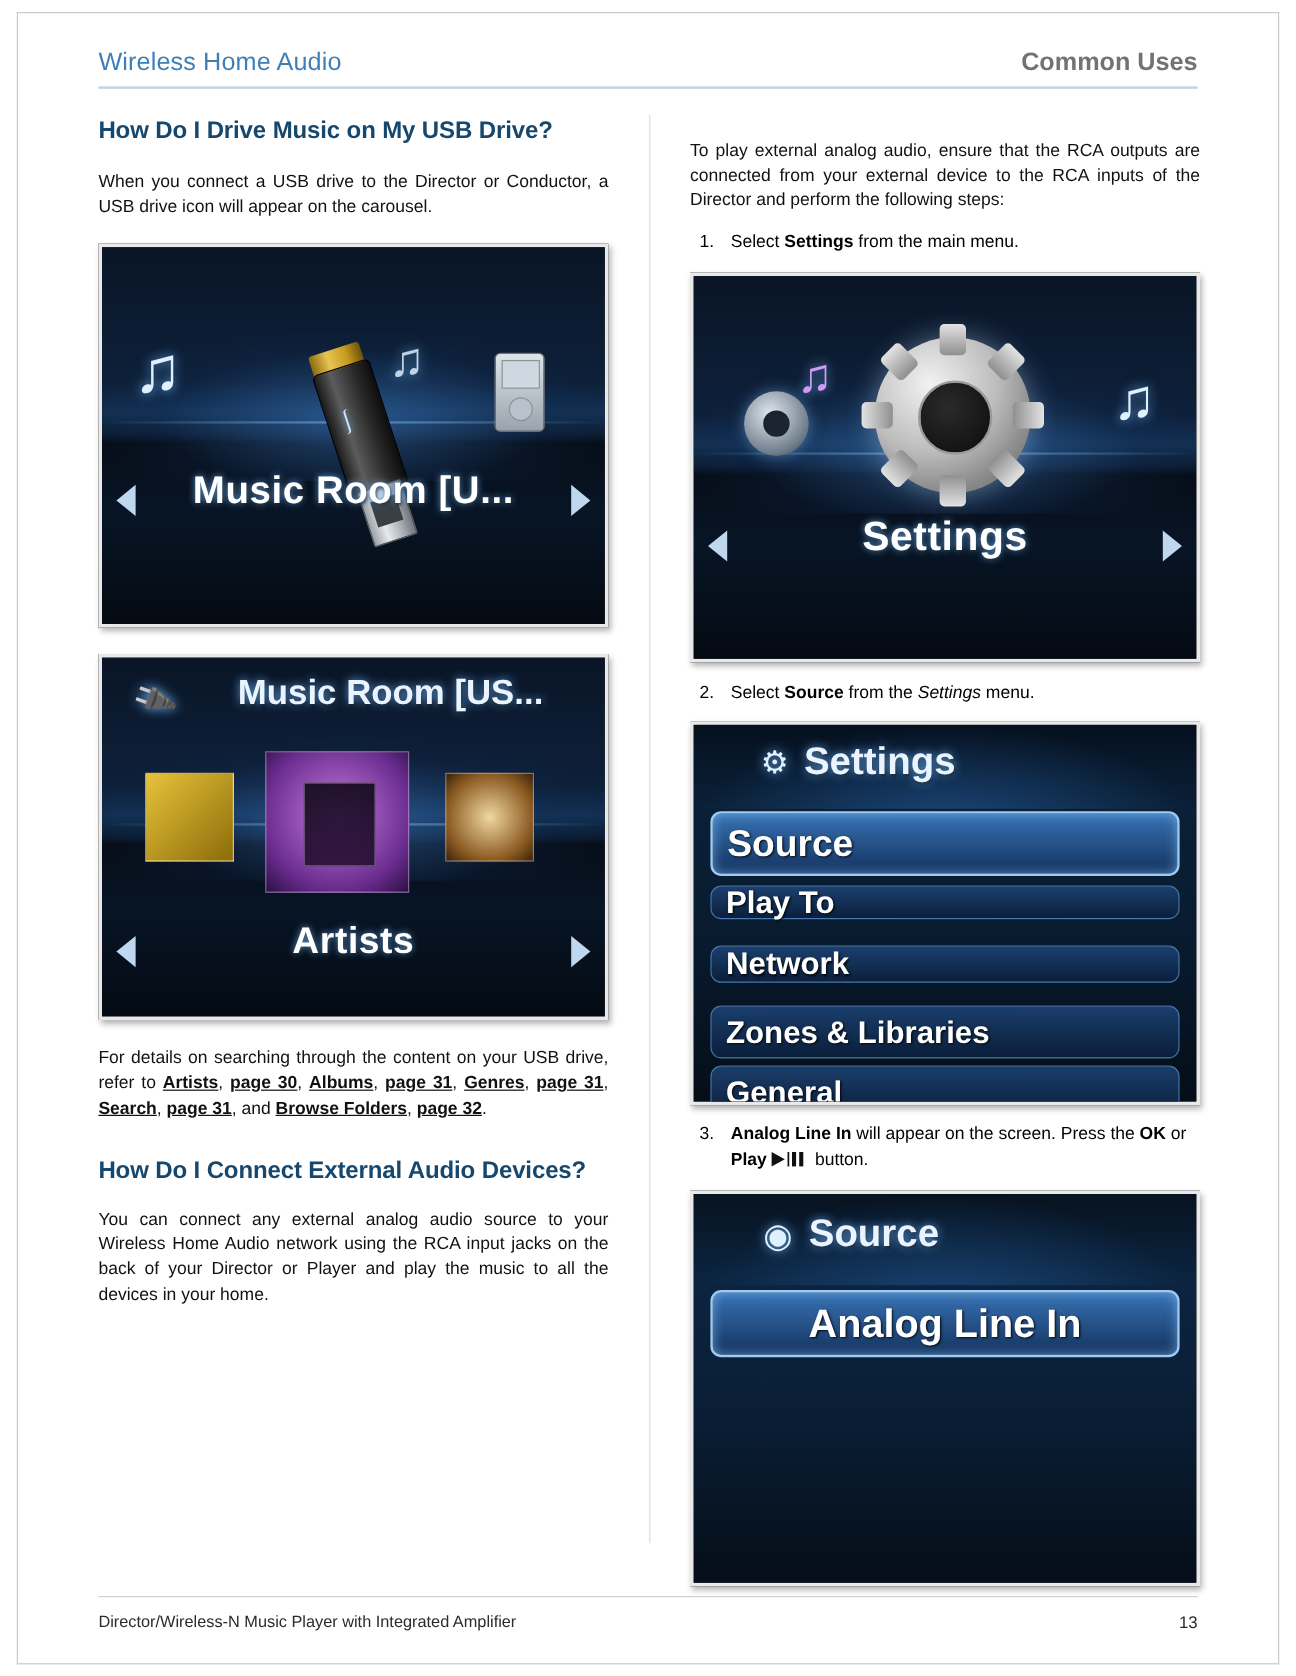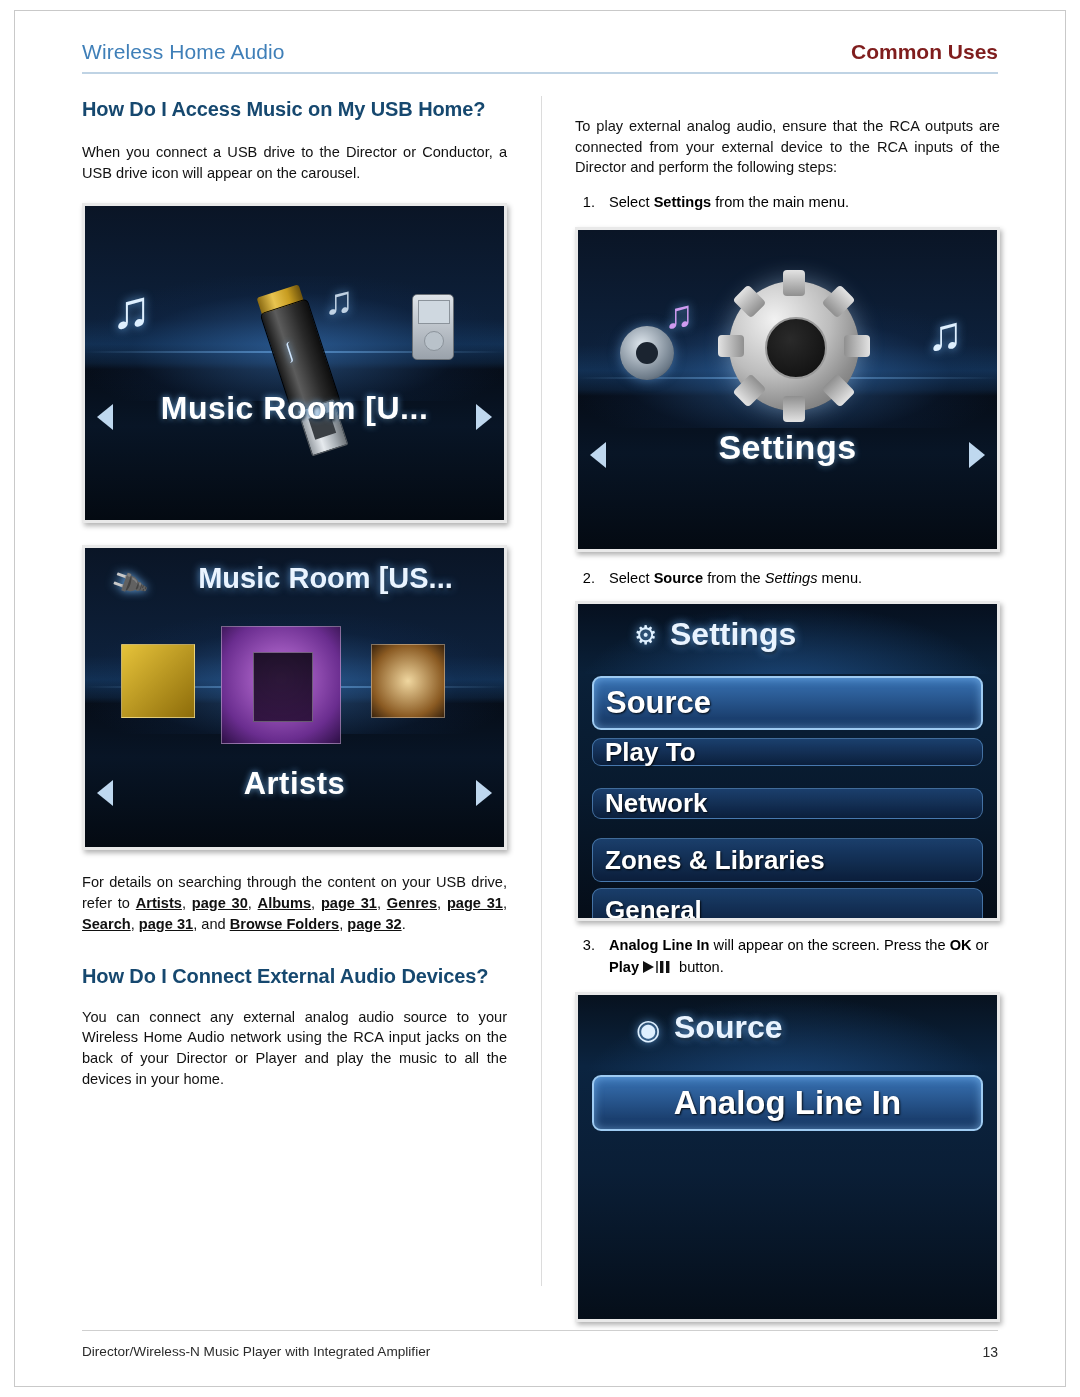"Common Uses" .header-right { color: #7f1d1d -> #737373 }
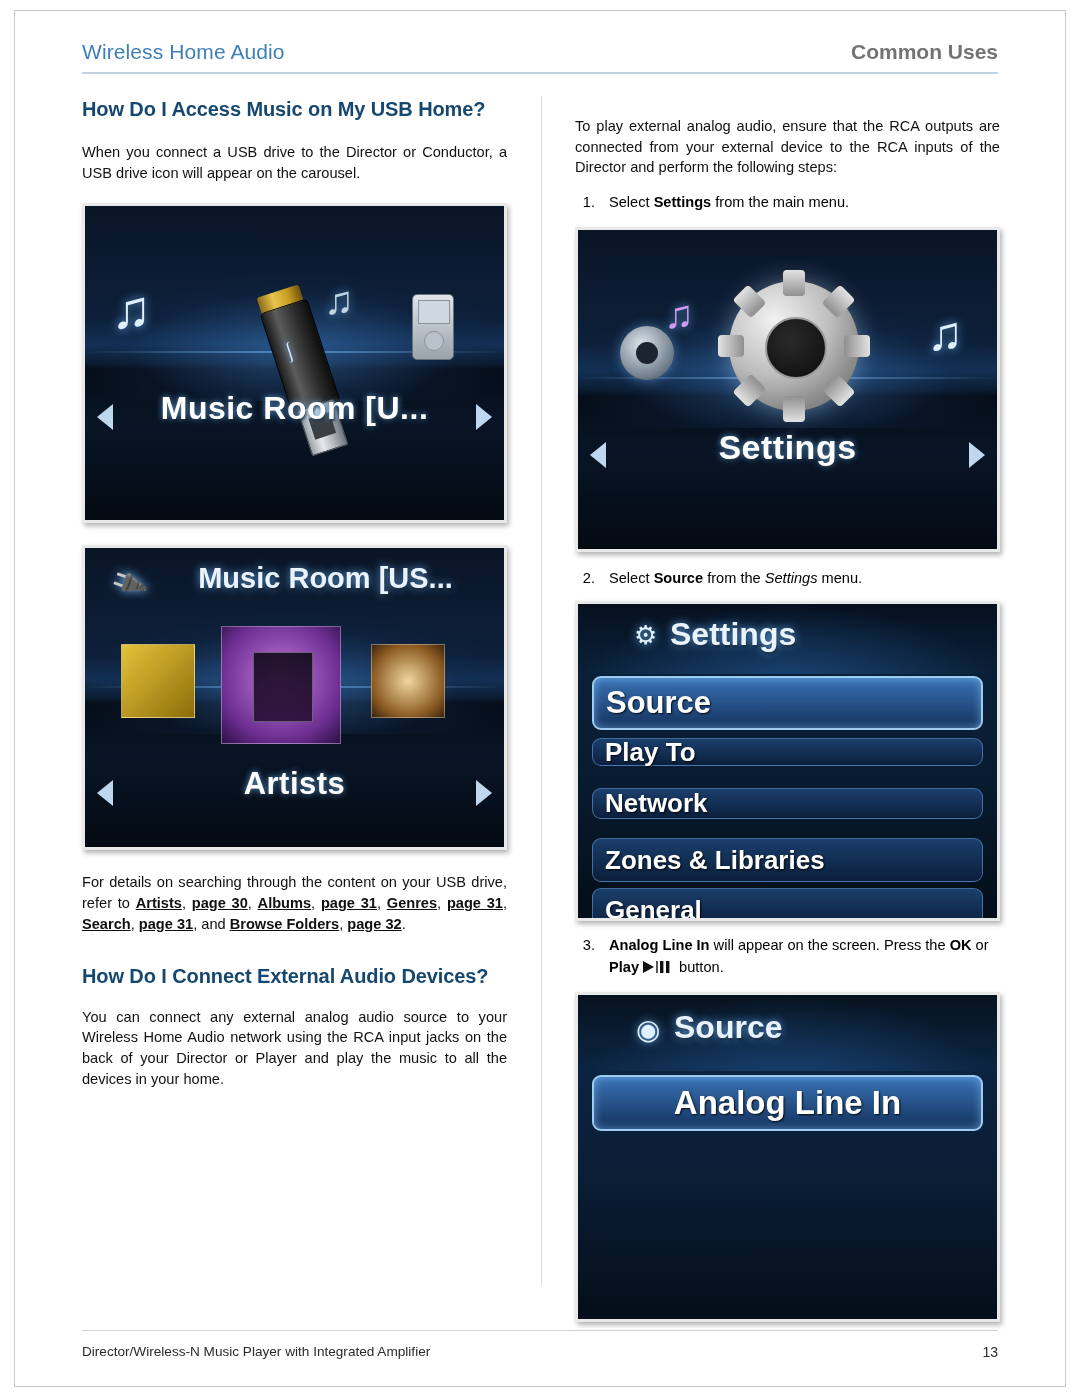"How Do I Access Music" h2.section-title { text: Access Music on My USB Home -> Drive Music on My USB Drive }
